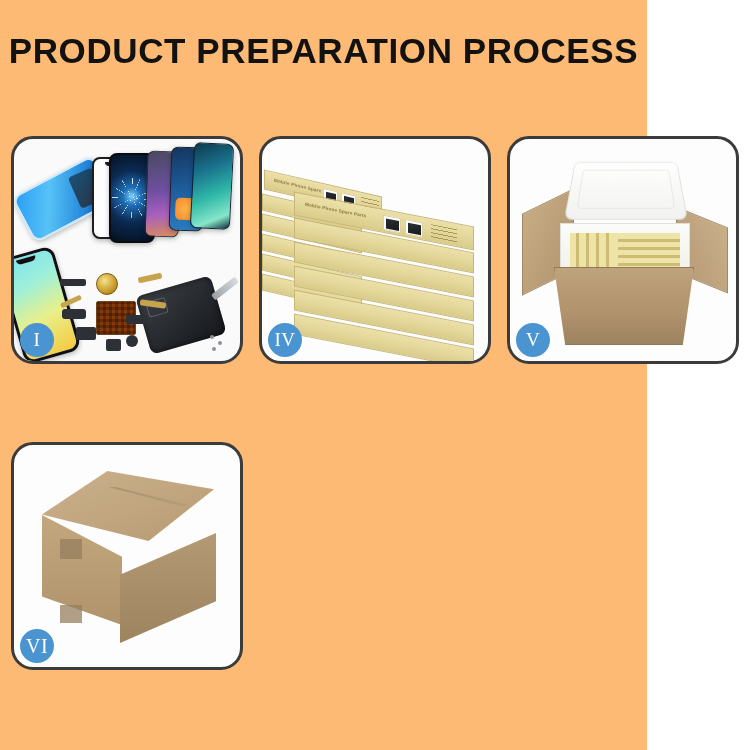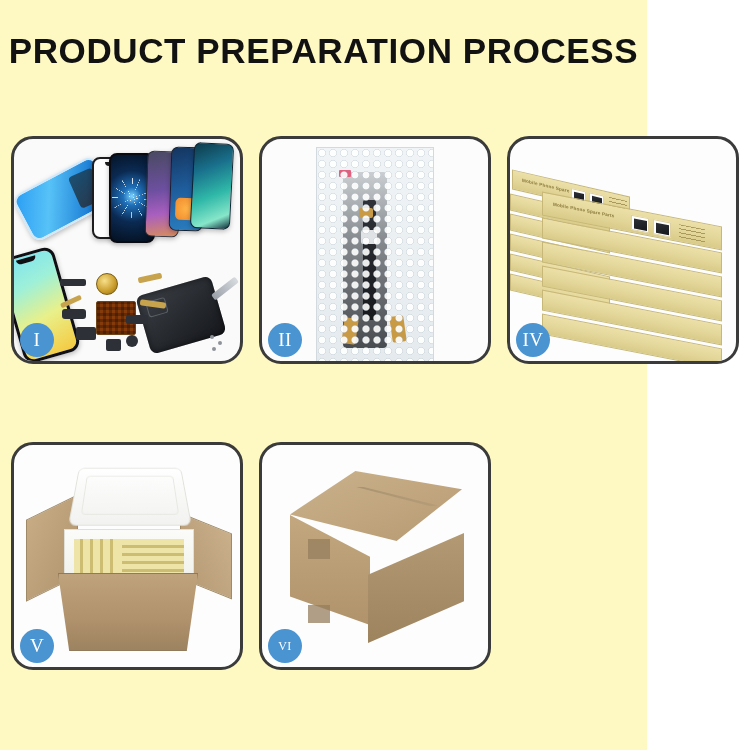"PRODUCT PREPARATION PROCESS" .page { background: #fef9c3 -> #fdba74 }
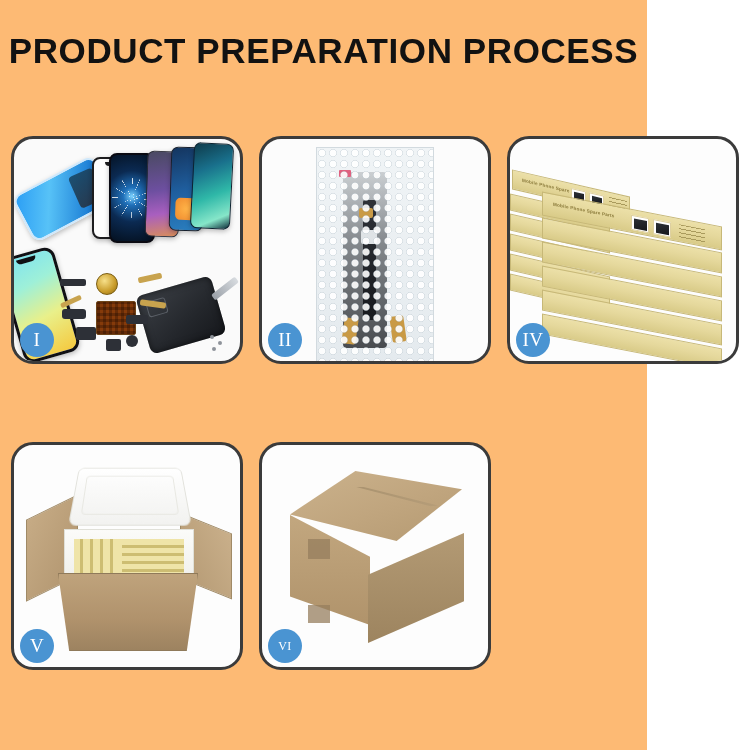"II" div.panel { html: <div> <div> <div> <div></div> <div></div> <div></div> <div></div> <div></div> <div></div> <div></div> <div></div> </div> </div> <div>II</div> </div> -> none }
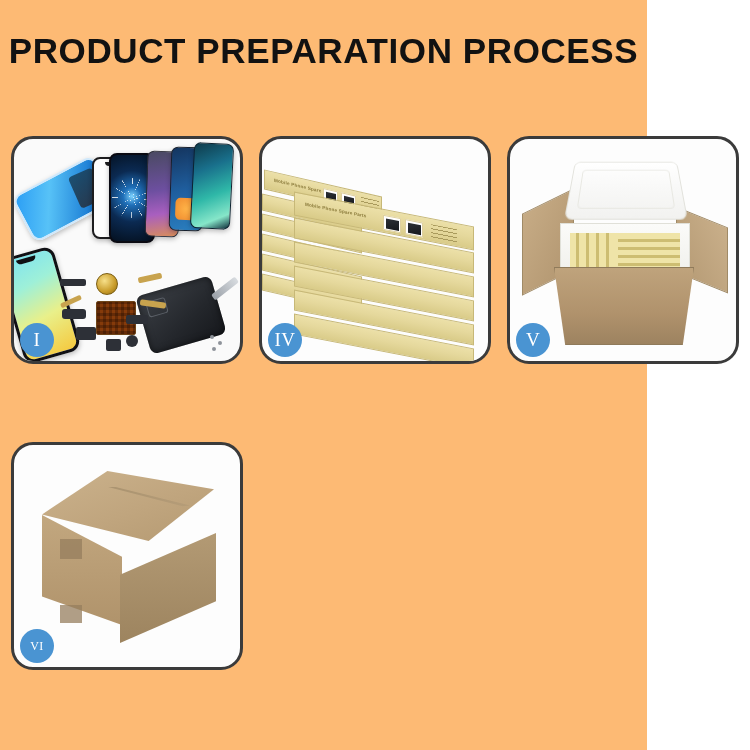"VI" .badge.small { font-size: 12px -> 20px }
